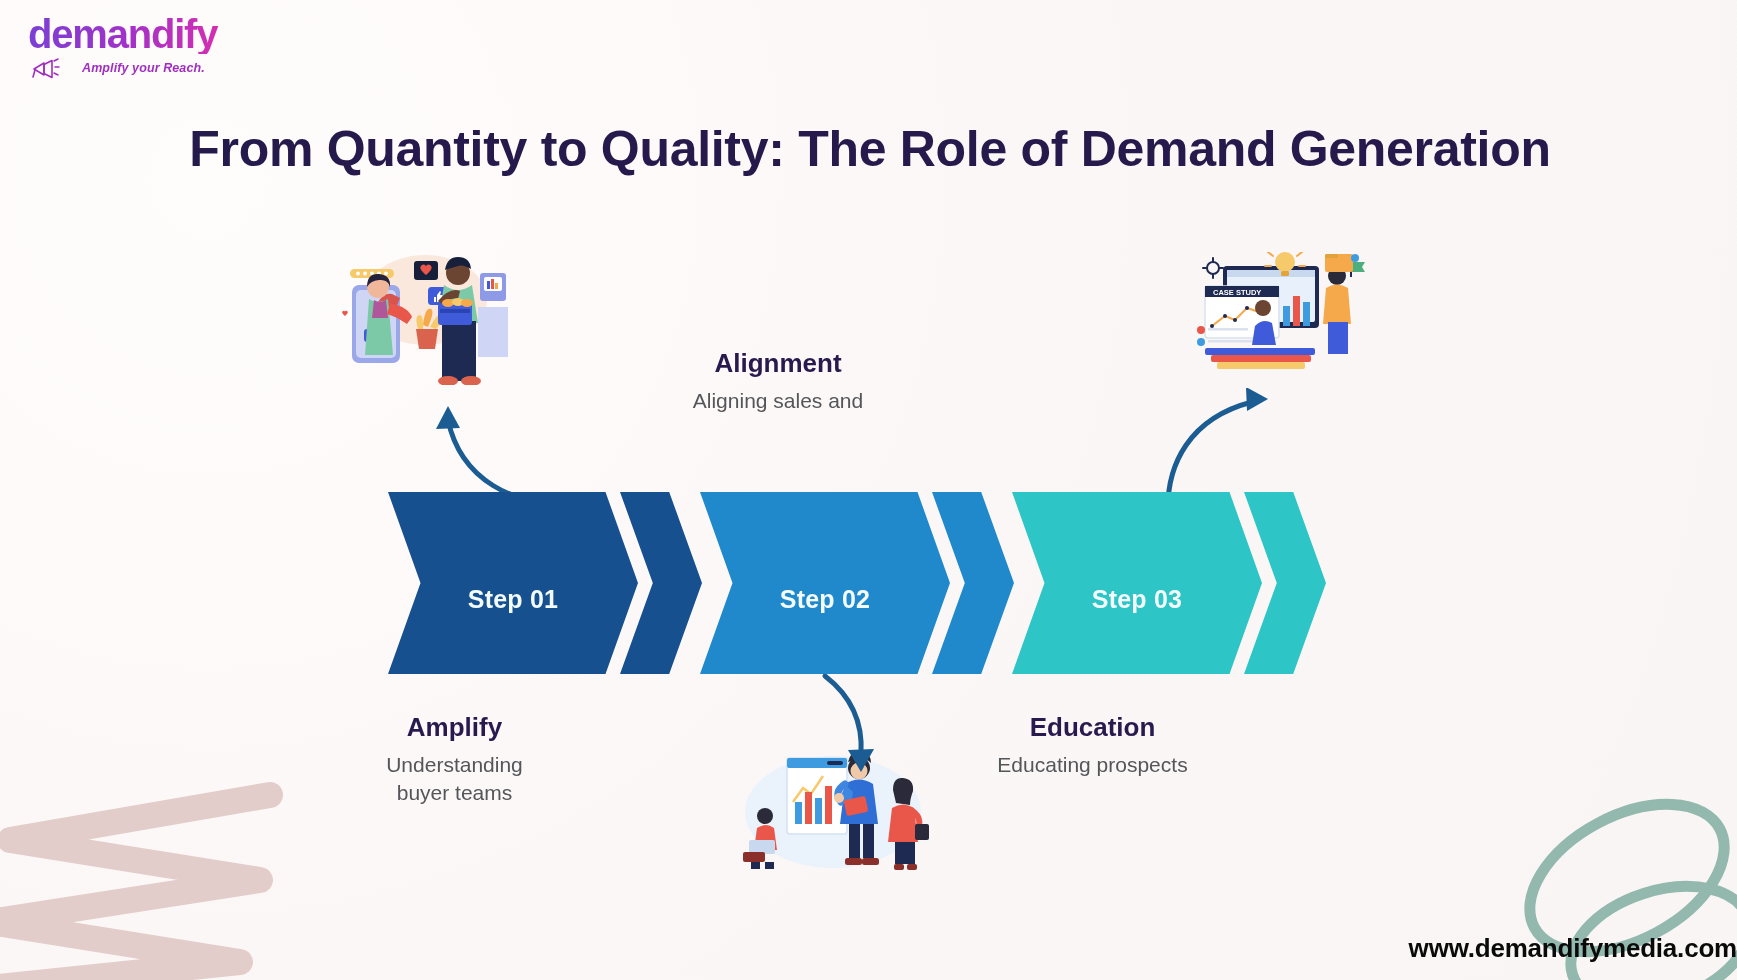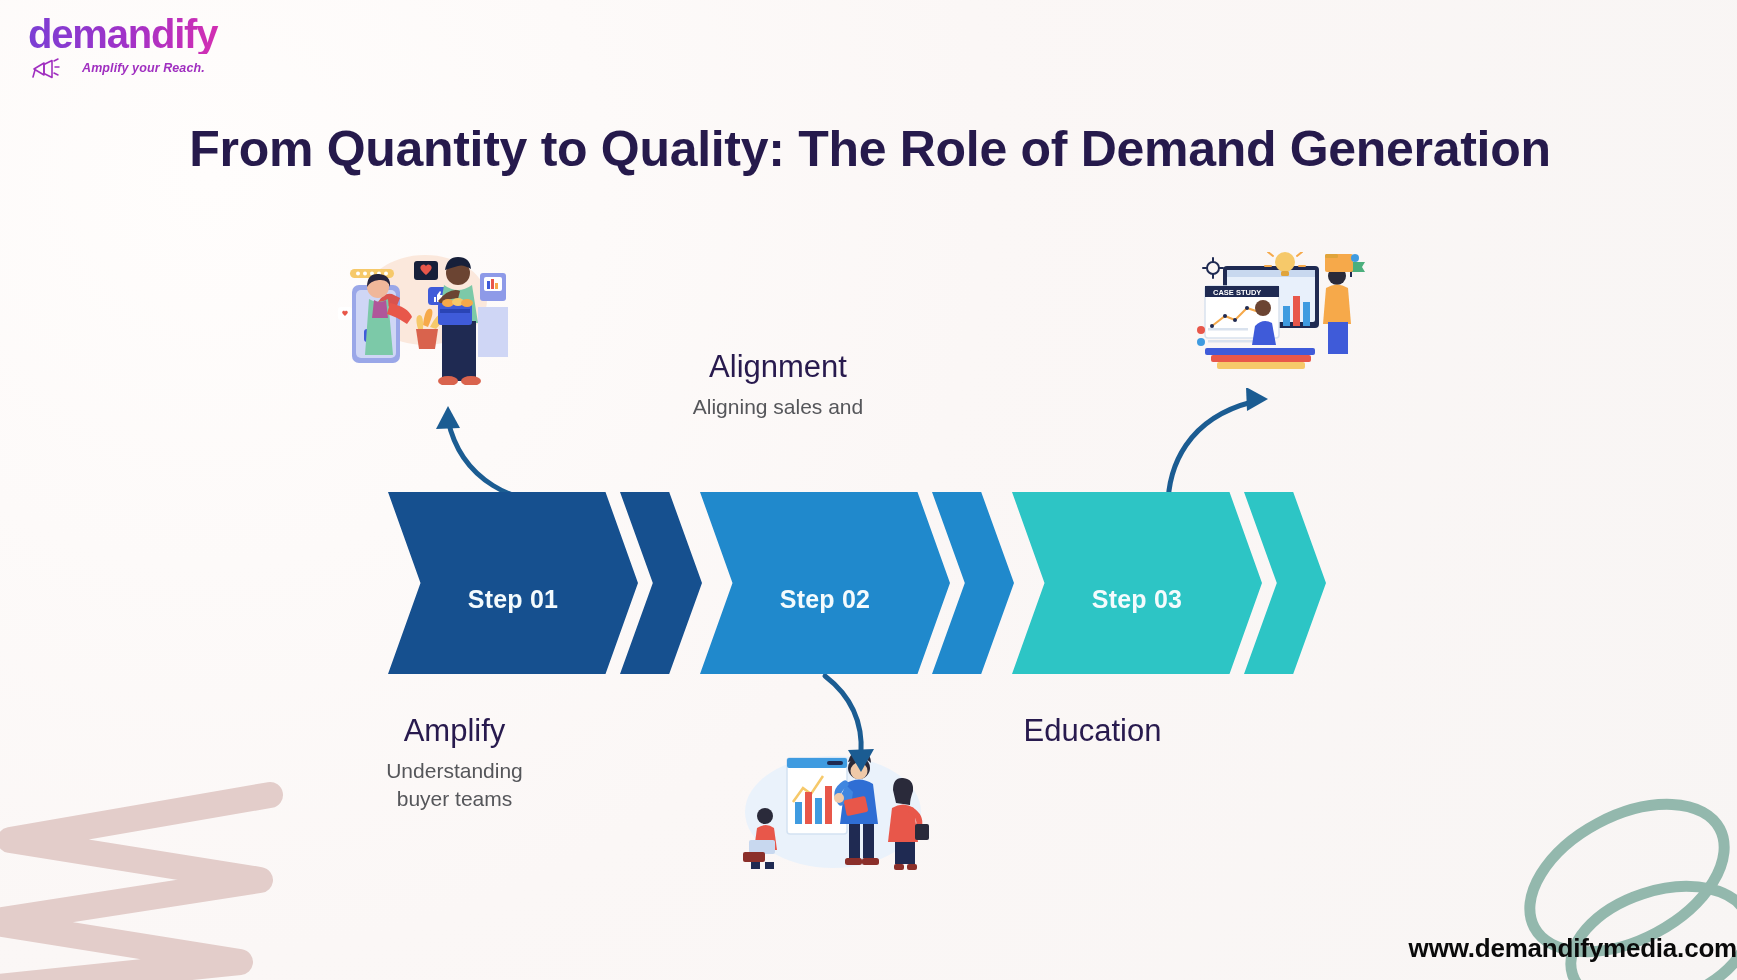"Alignment" .callout-title { font-size: 31px -> 26px; font-weight: normal -> bold }
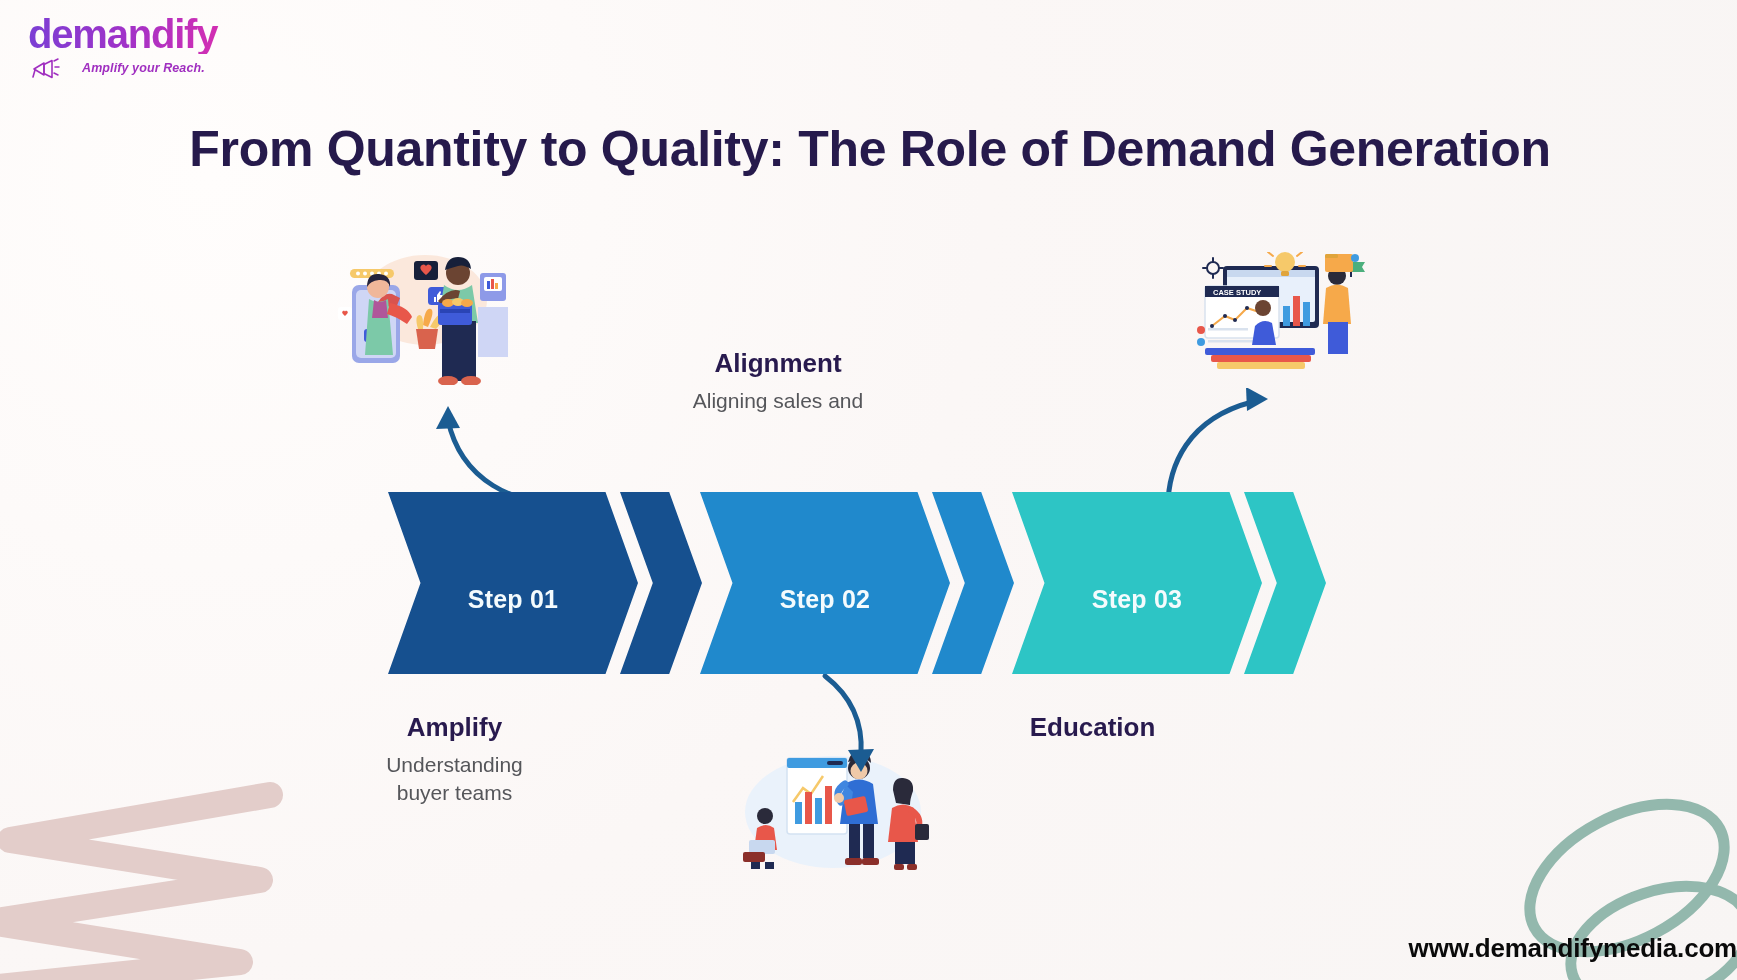"Educating prospects" div.callout-desc { html: none -> <div> <div>Educating prospects</div> </div> }
